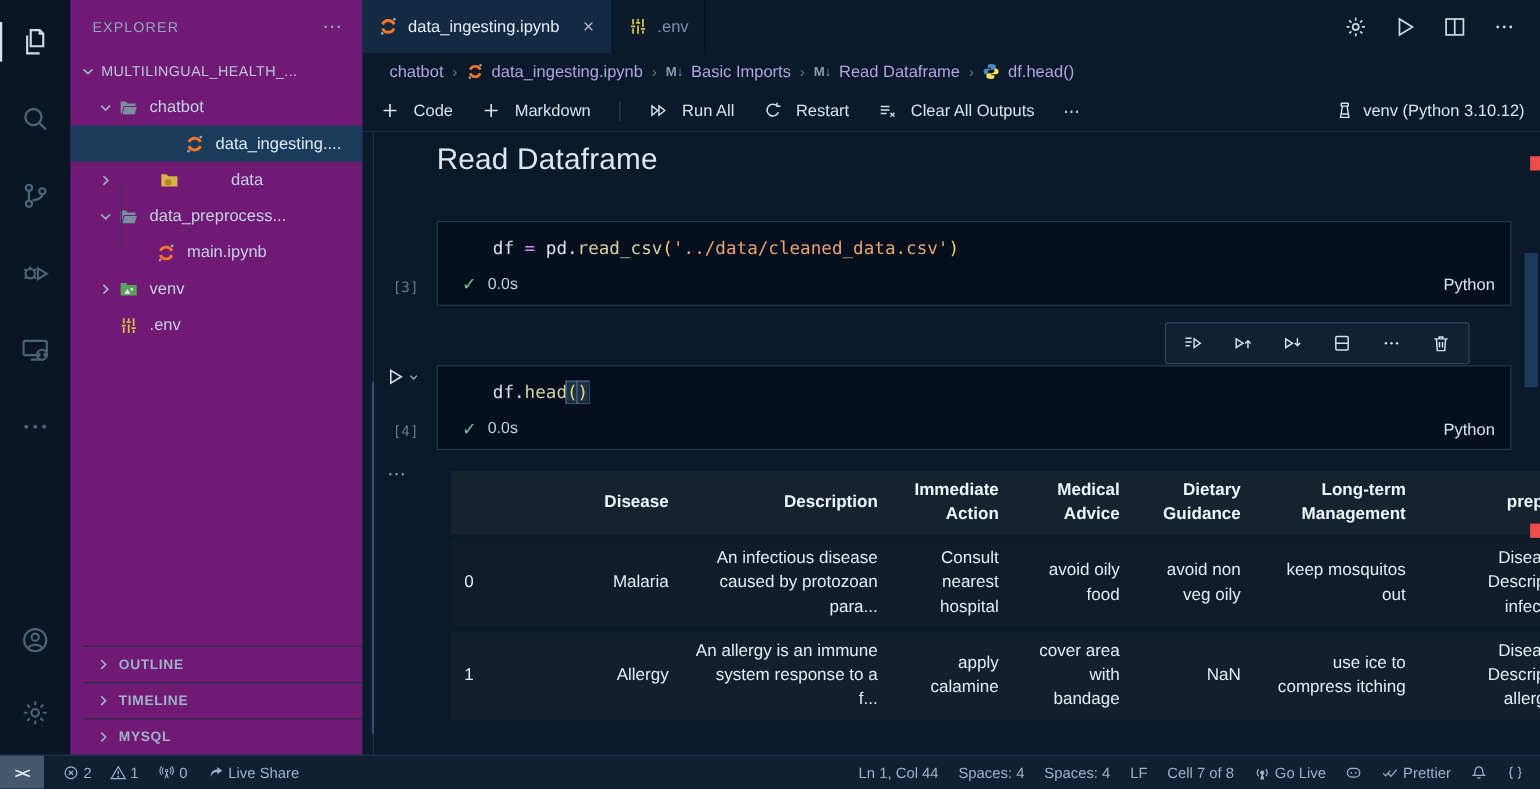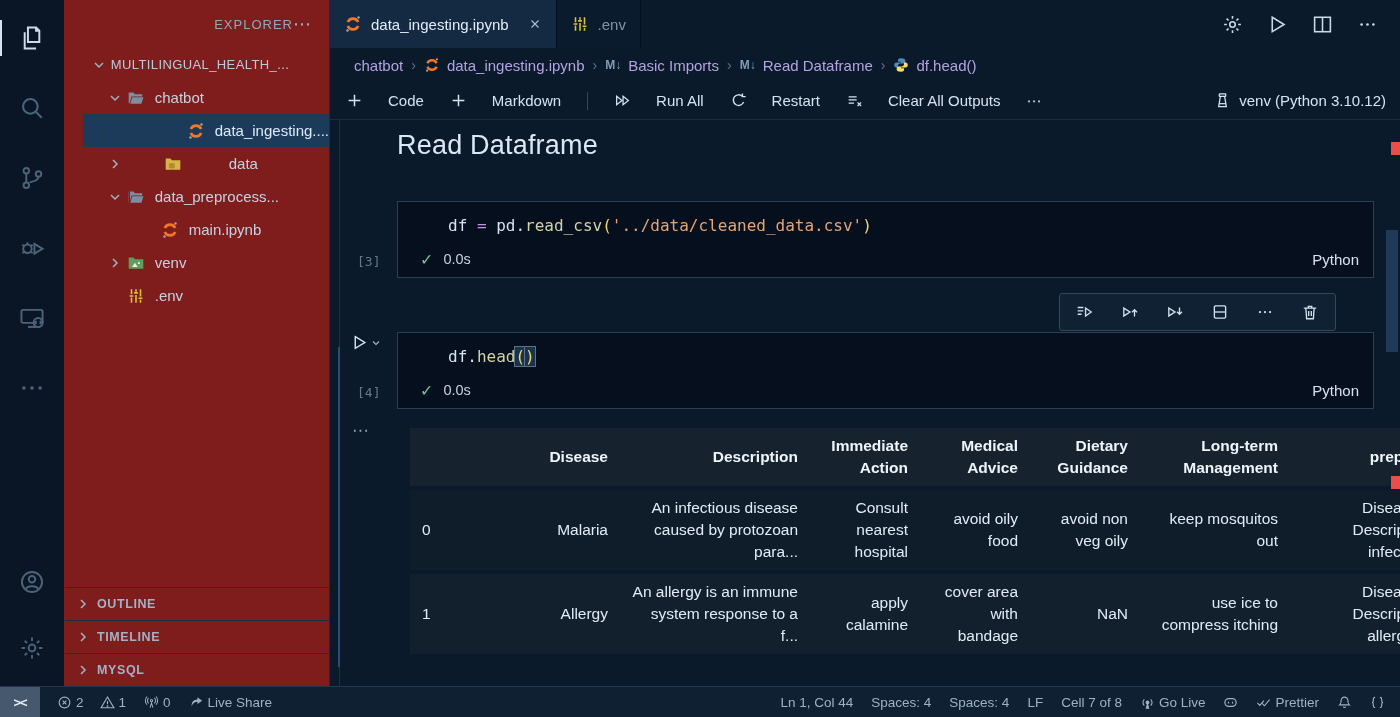"EXPLORER" .sidebar { align-items: flex-end -> none; background: #7f1d1d -> #701a75 }
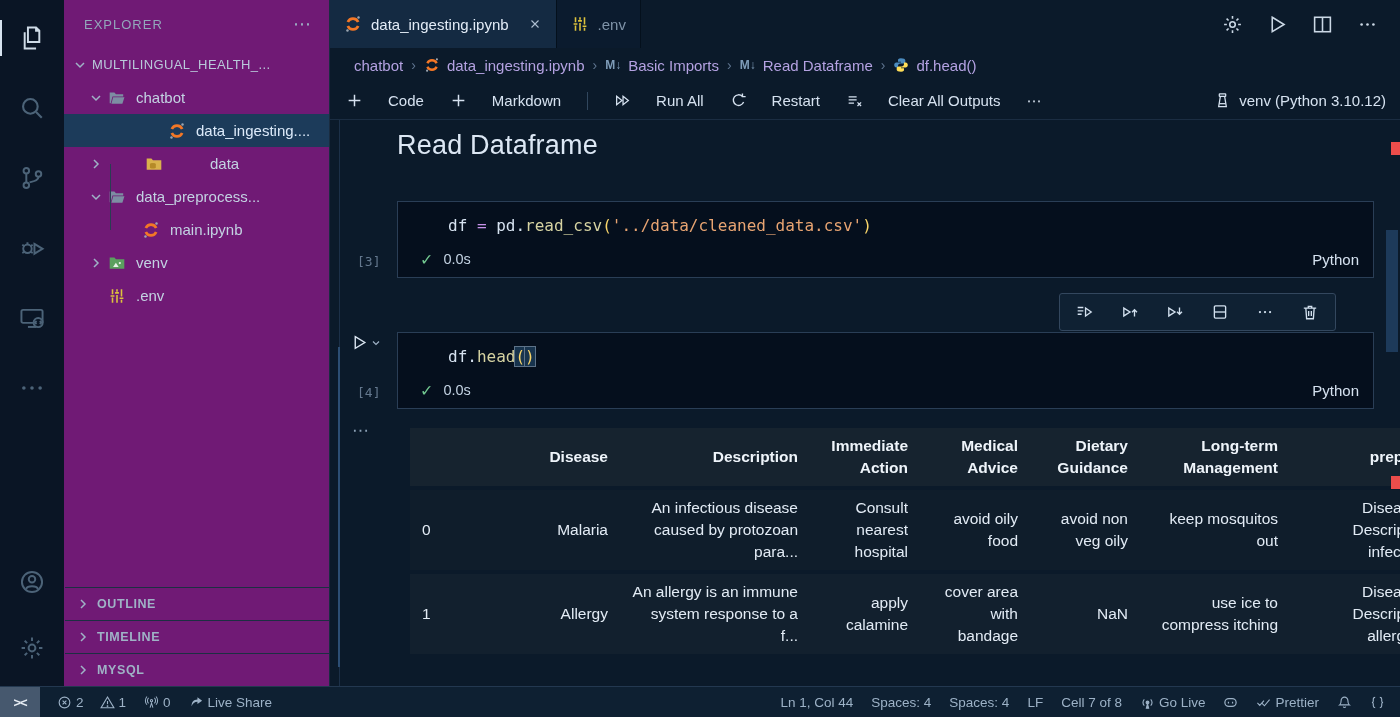"Code" .nbt { gap: 25px -> 13px }
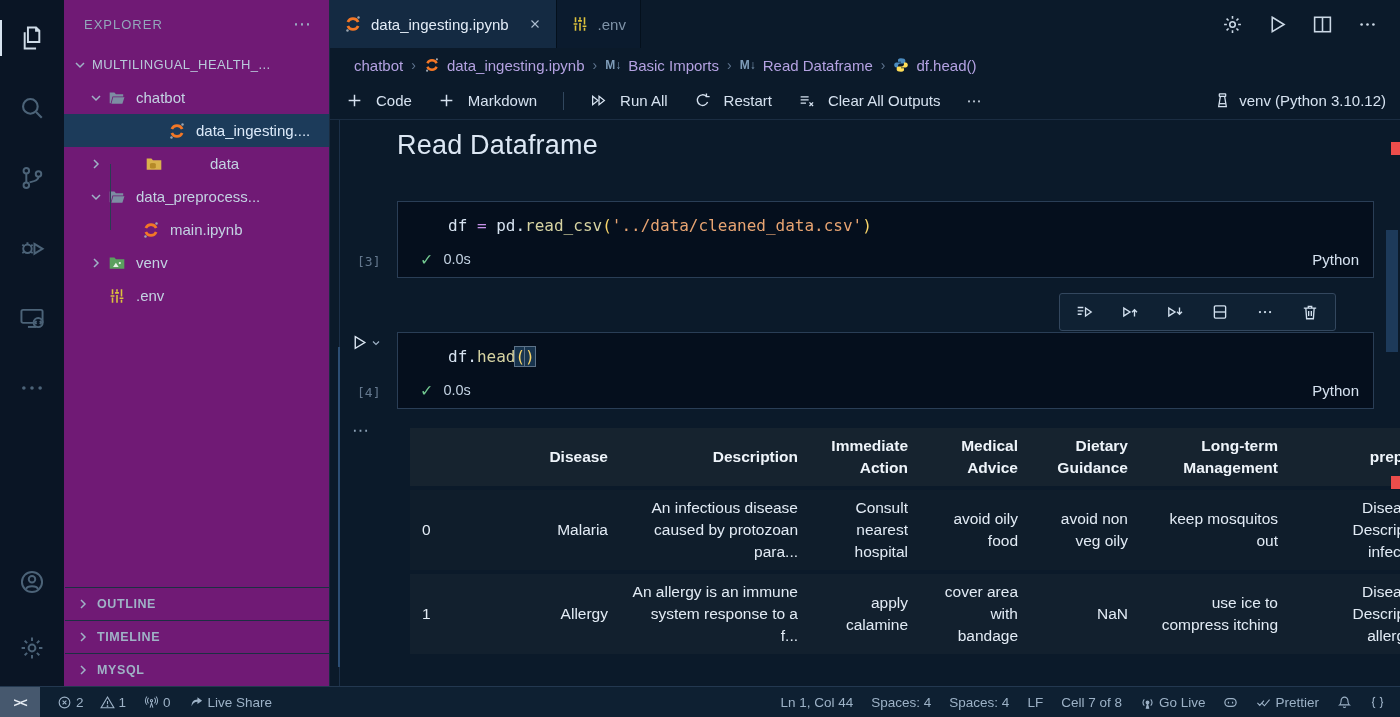"OUTLINE" .sb-sections { left: 1px -> 12px }
